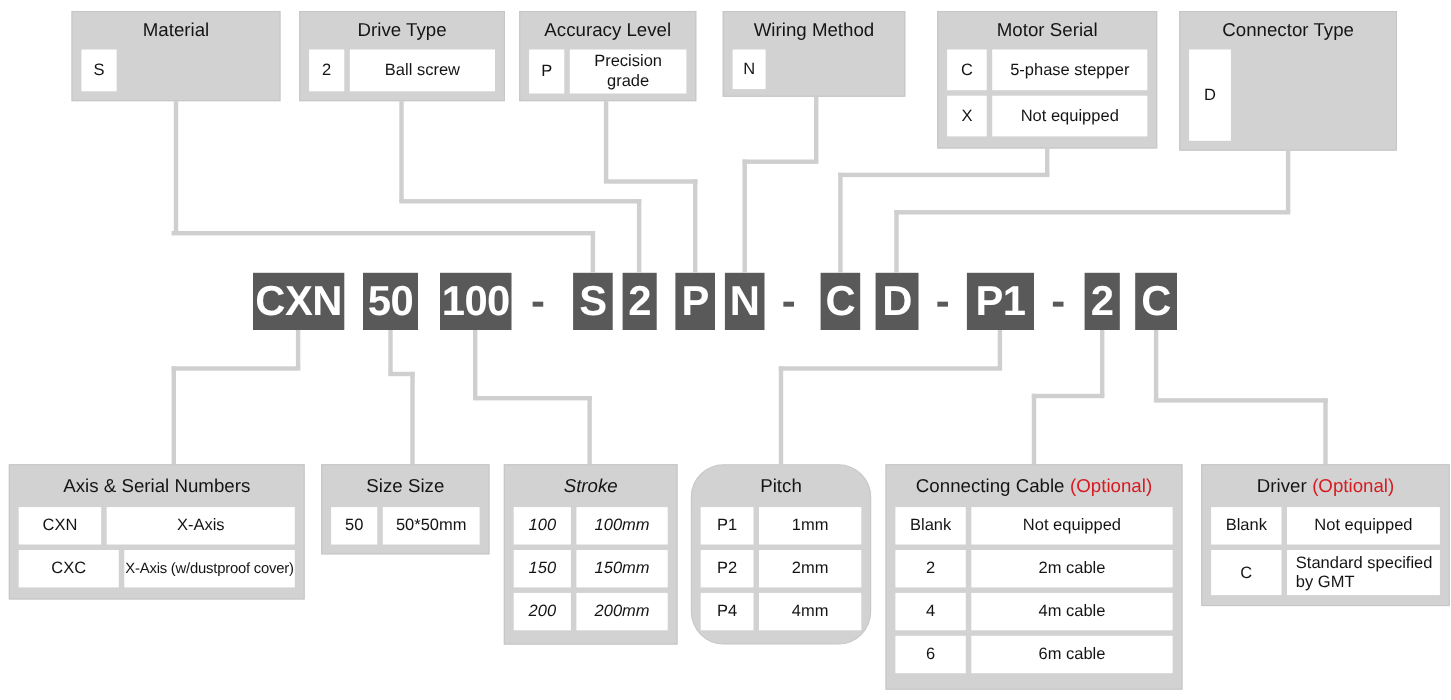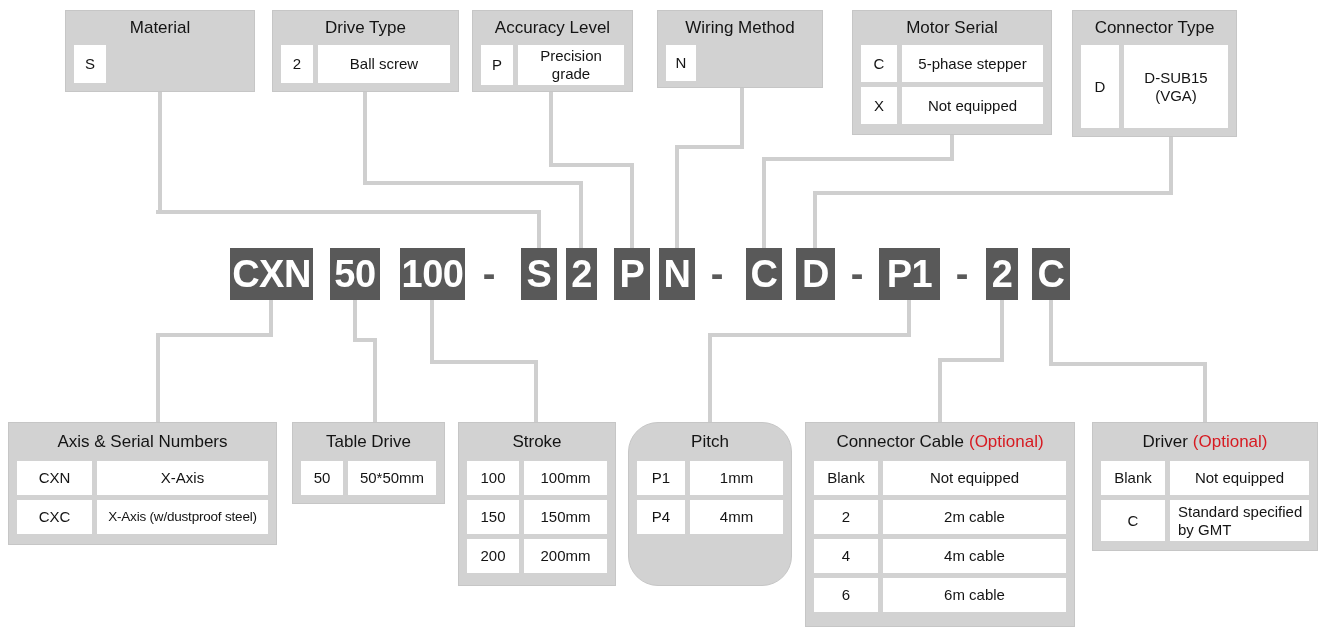"Connector Type" div.box { width: 165px -> 198px }
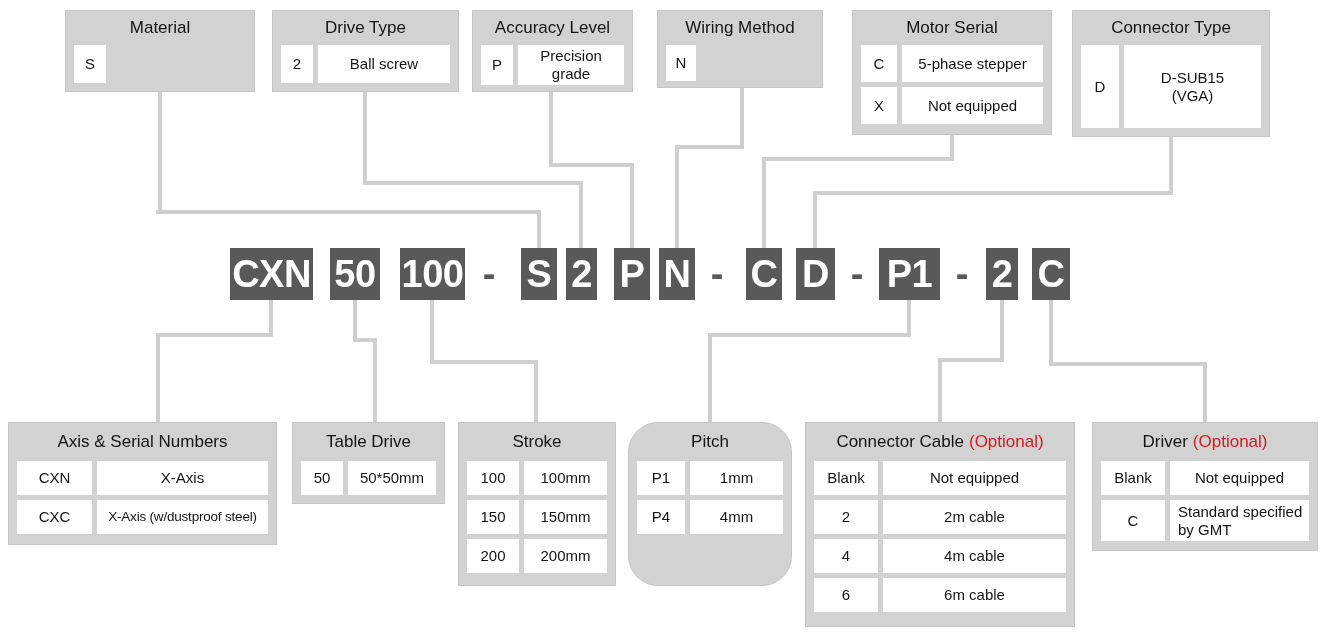"D-SUB15" div.cell { html: <div>D-SUB15 (VGA)</div> -> none }
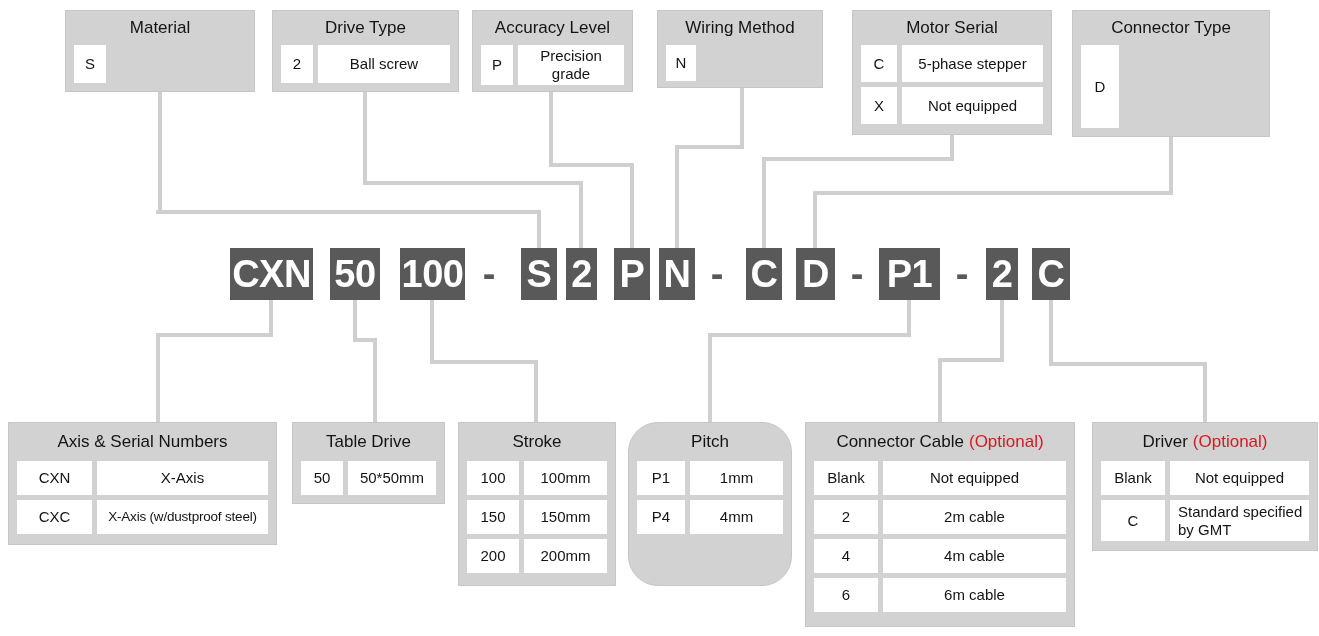"Table Drive" span { text: Table Drive -> Size Size }
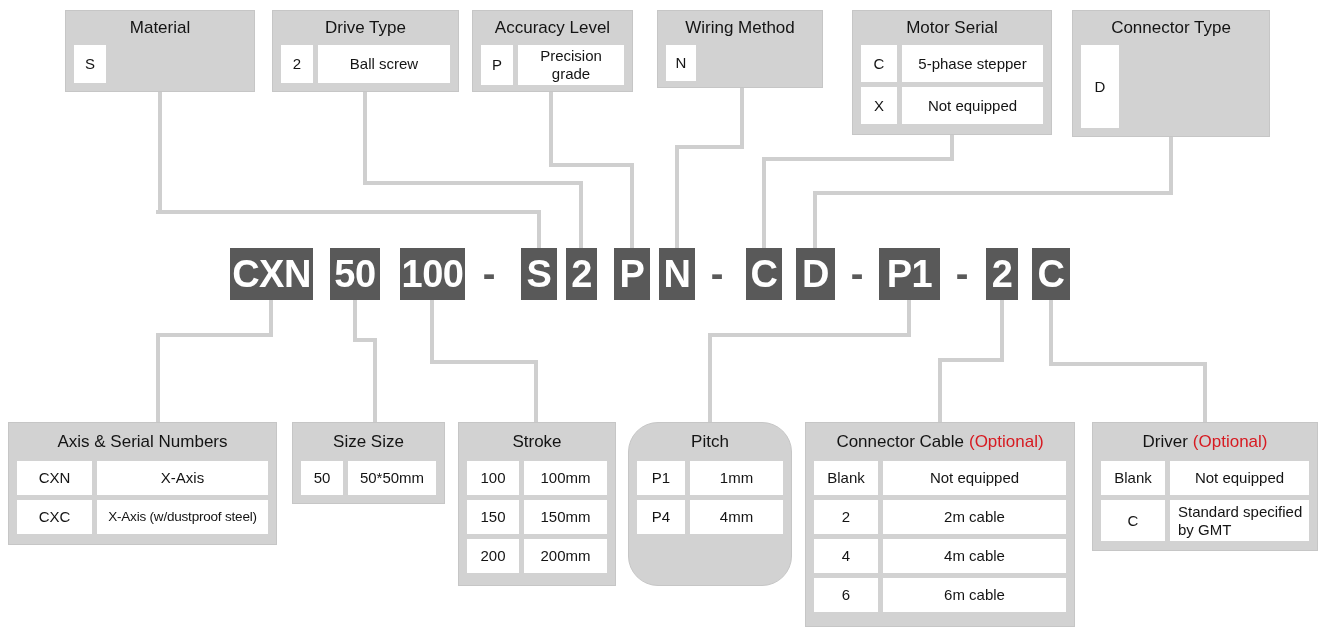"Stroke" div.box { font-style: none -> italic }
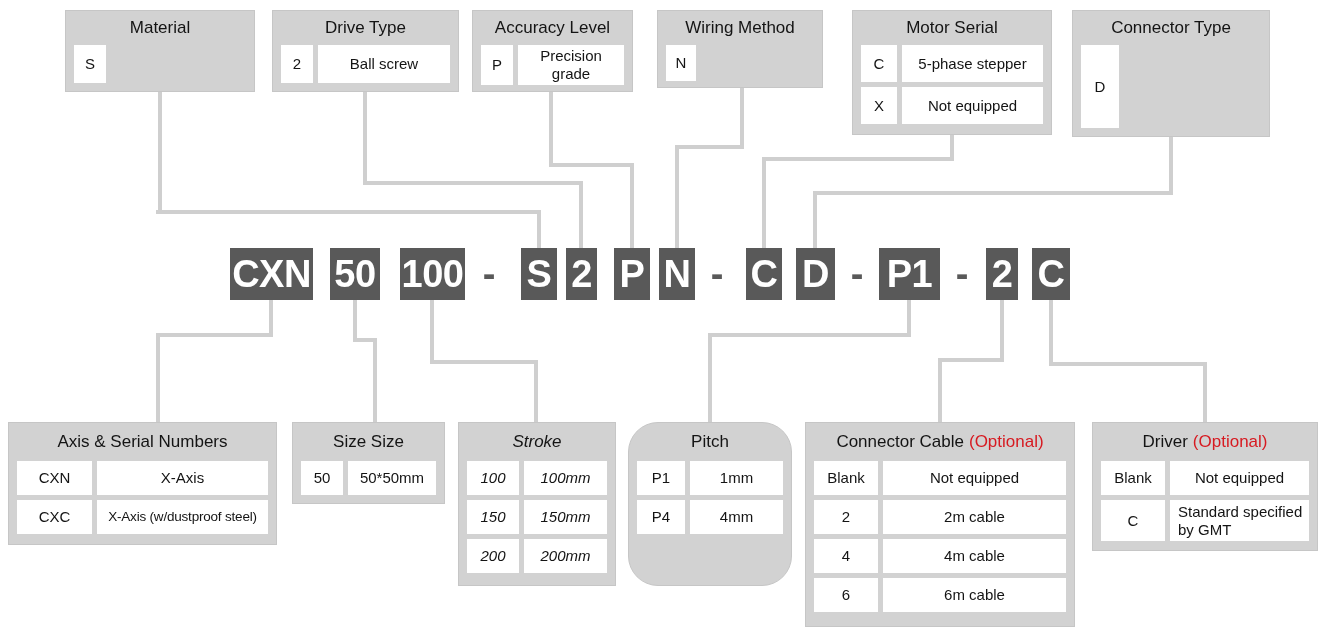"Connector Cable" span { text: Connector -> Connecting }
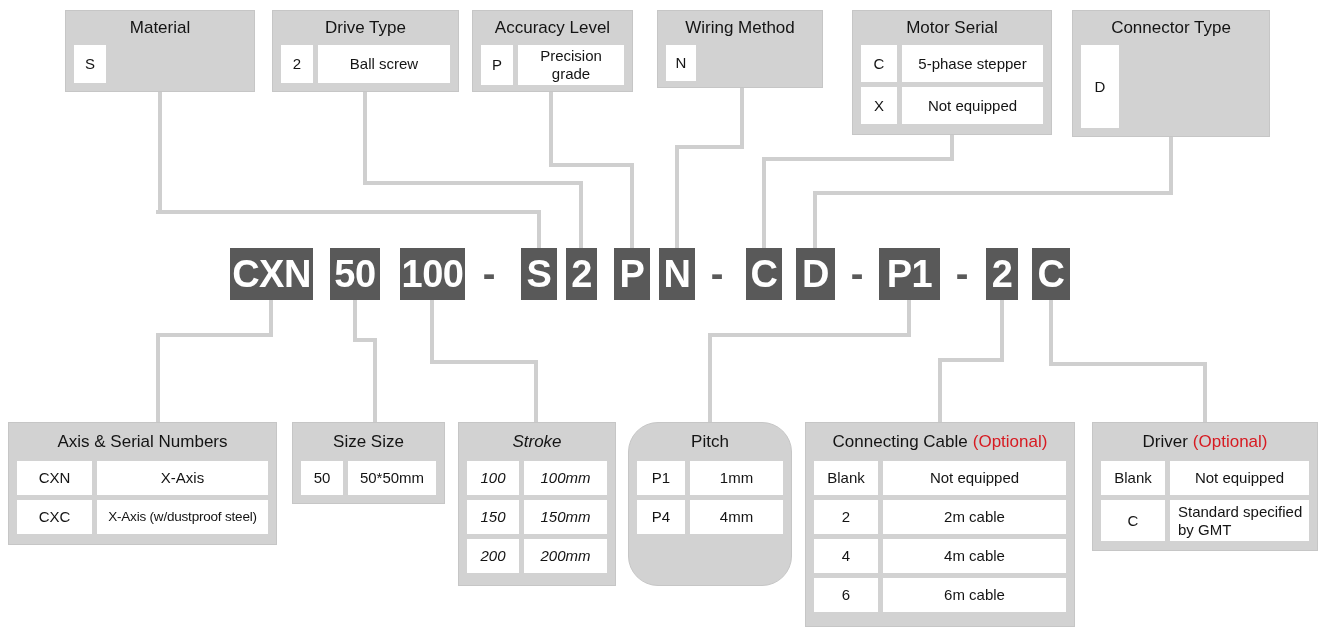"CXC" div.cell { width: 75px -> 91px }
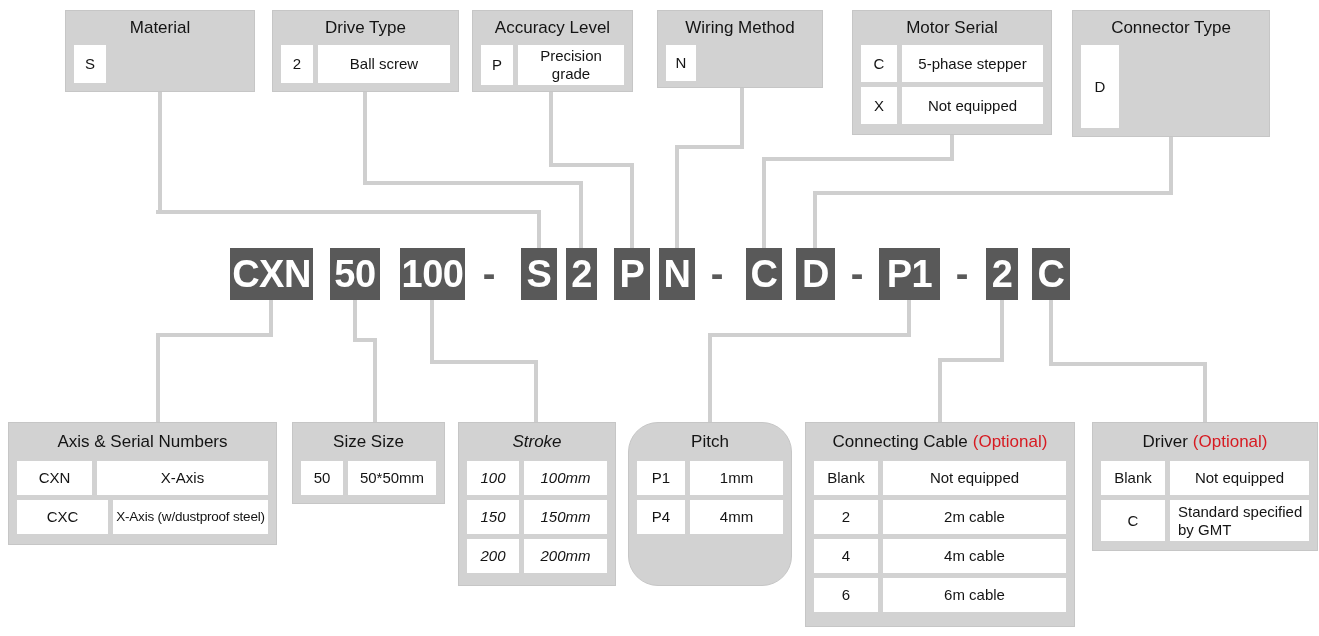"X-Axis (w/dustproof steel)" div.cell { text: steel -> cover }
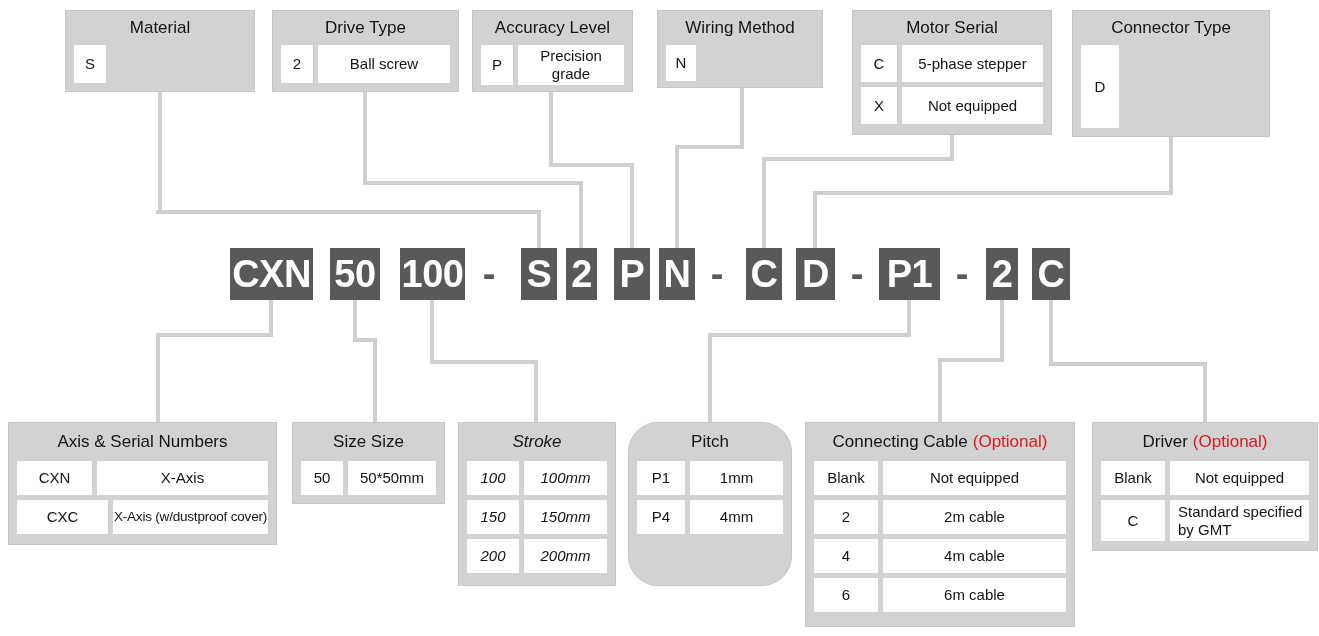"P2" div.row { html: none -> <div> <div>P2</div> <div>2mm</div> </div> }
